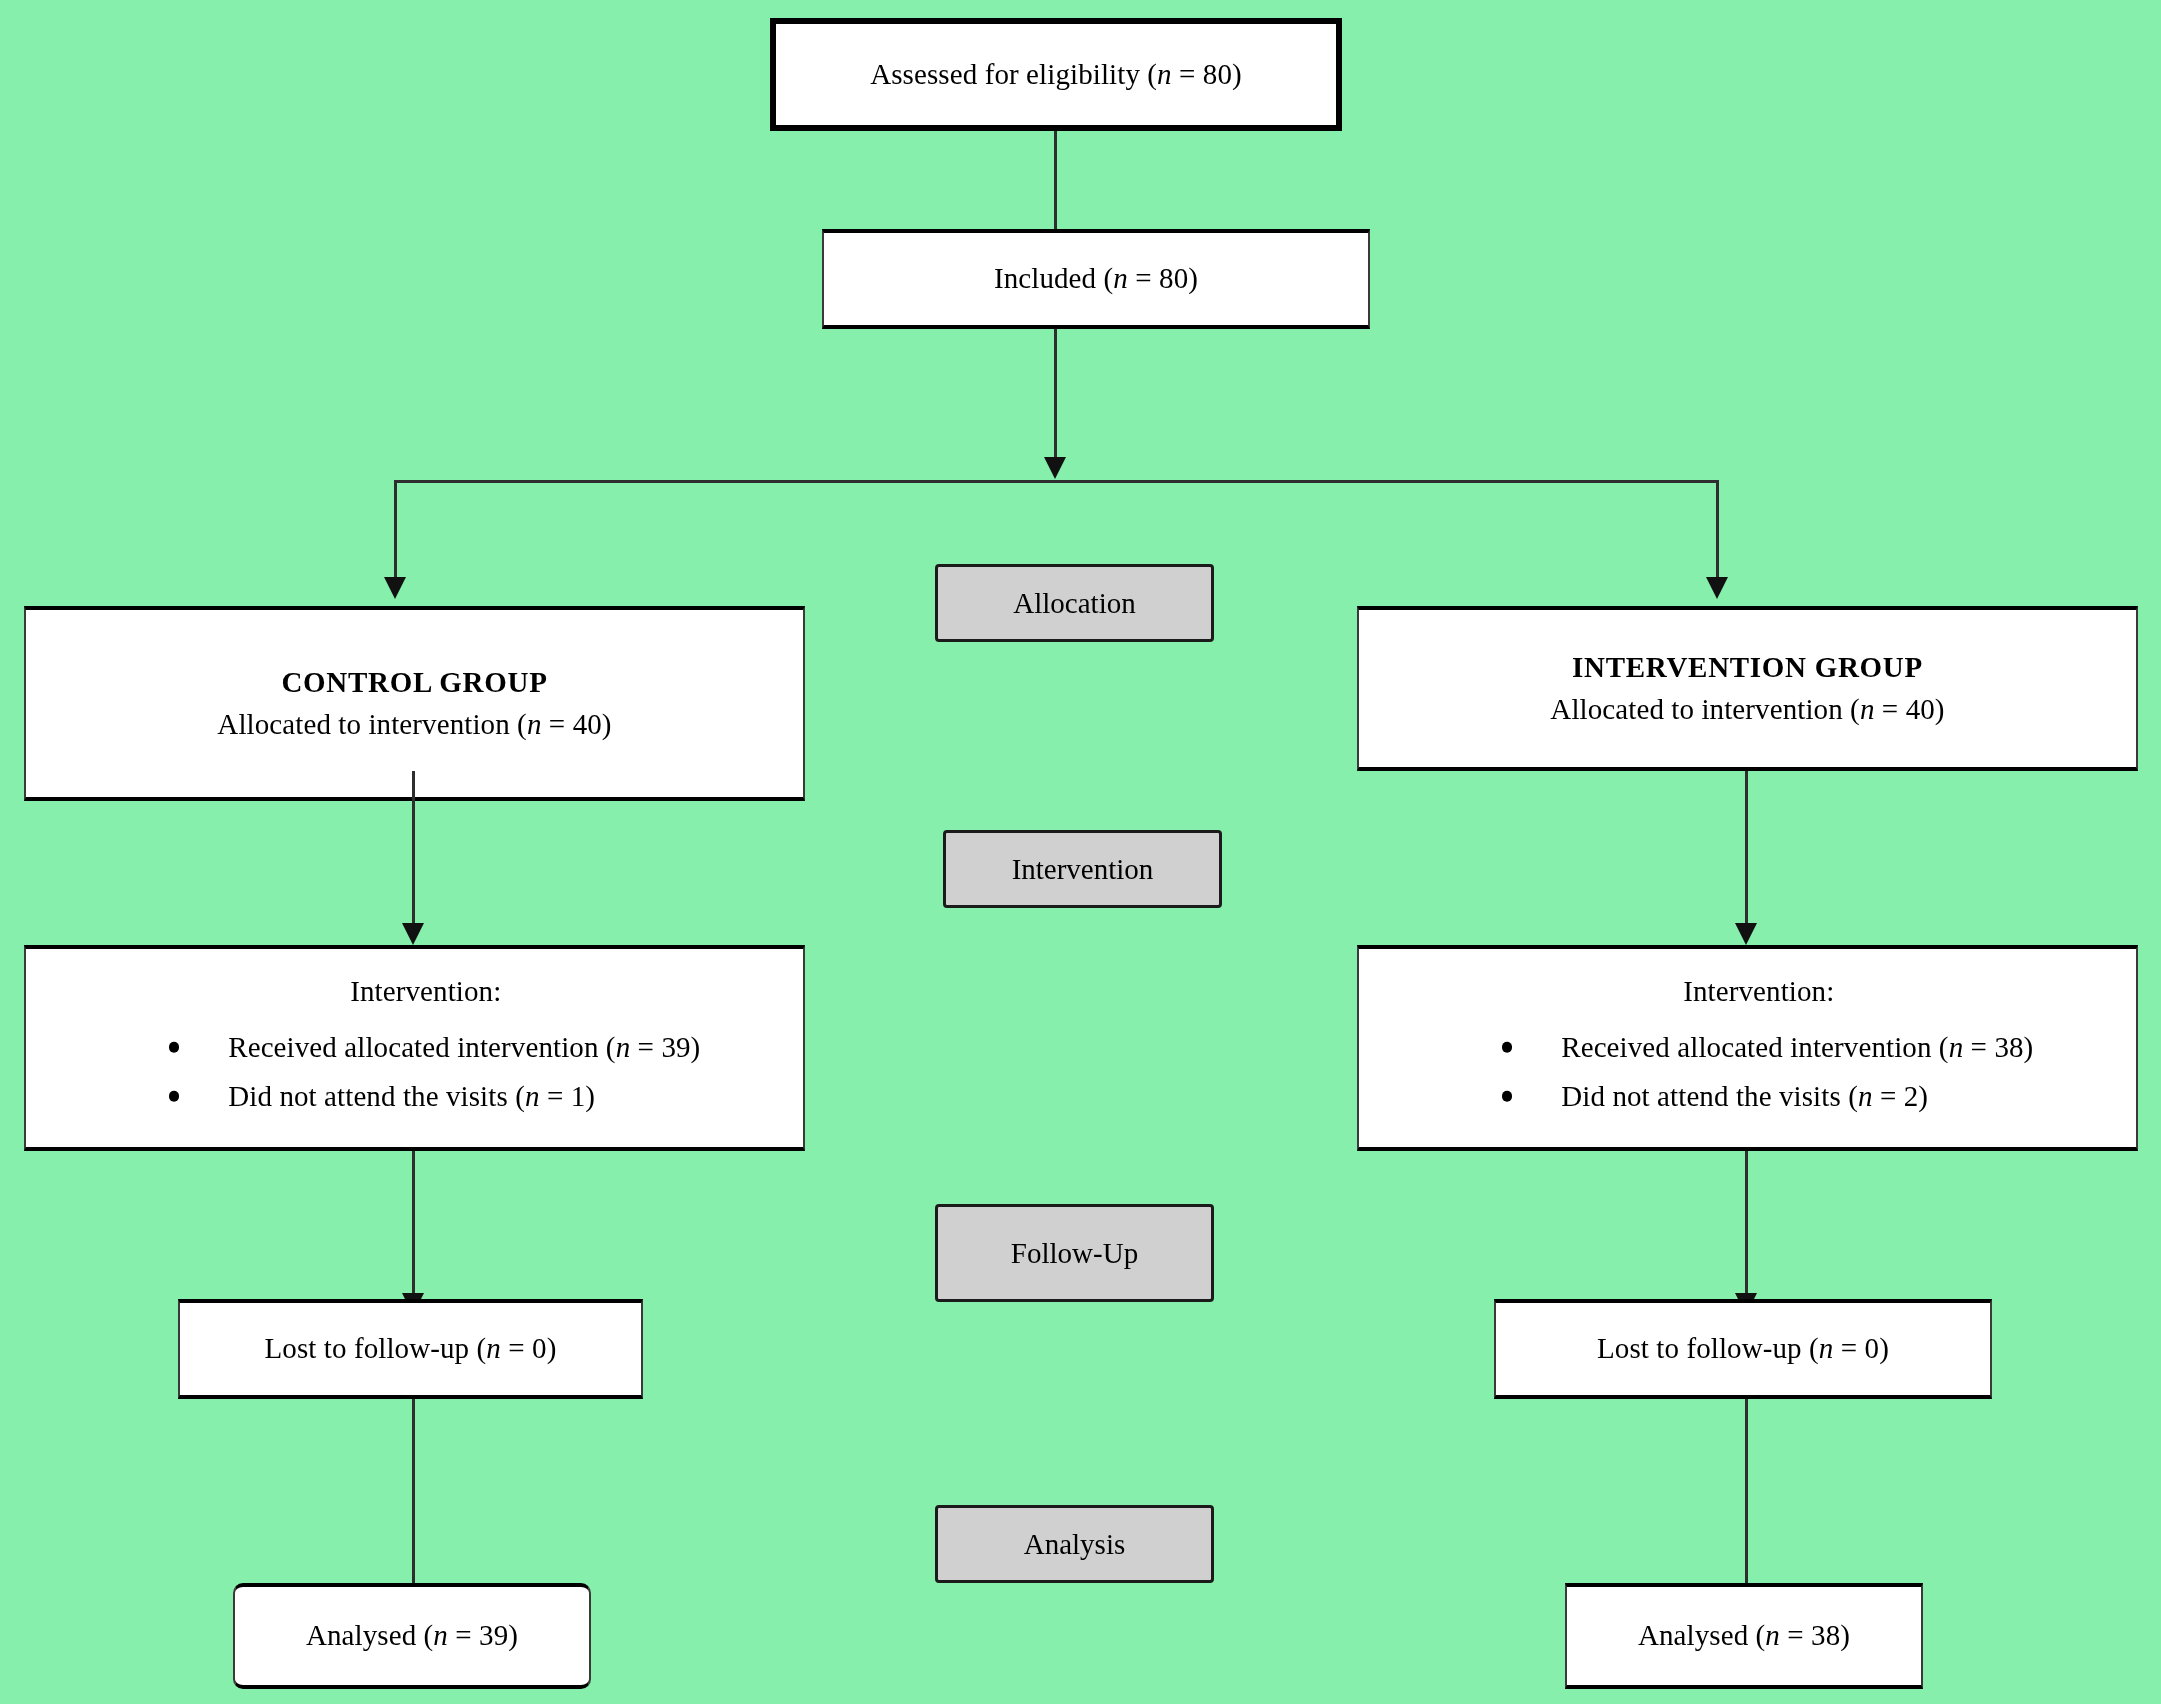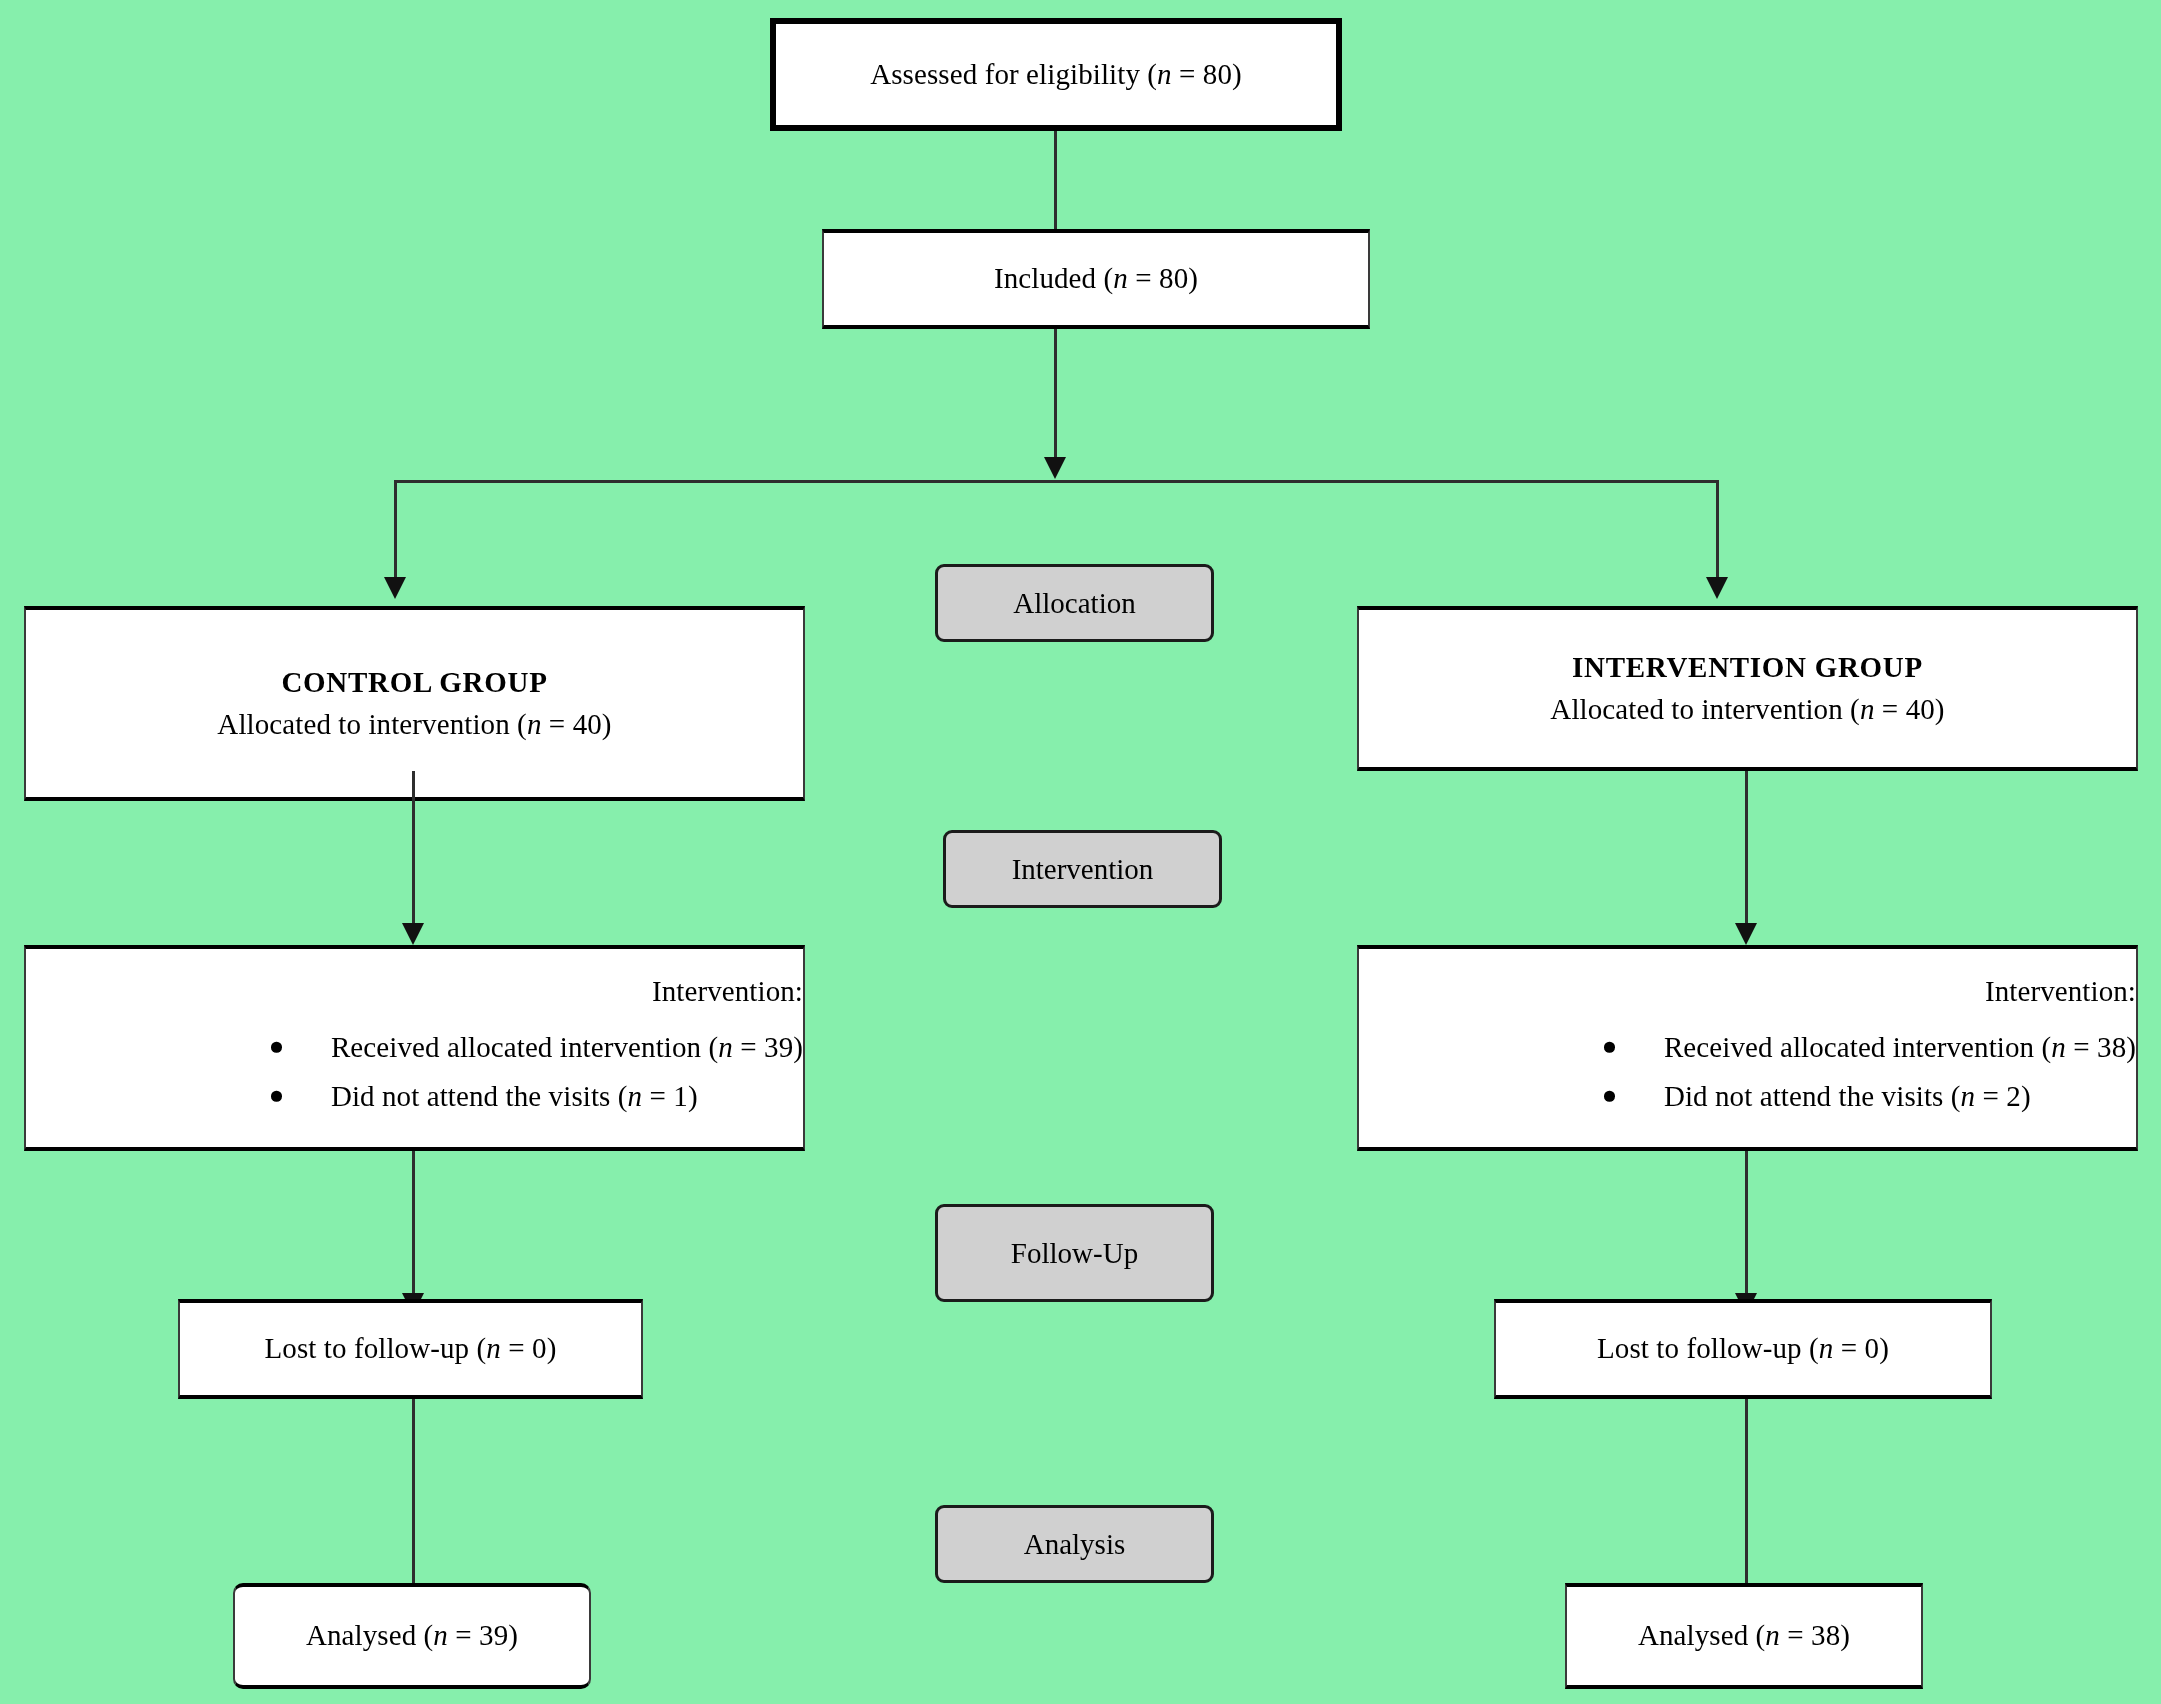"Allocation" .stage { border-radius: 9px -> 4px }
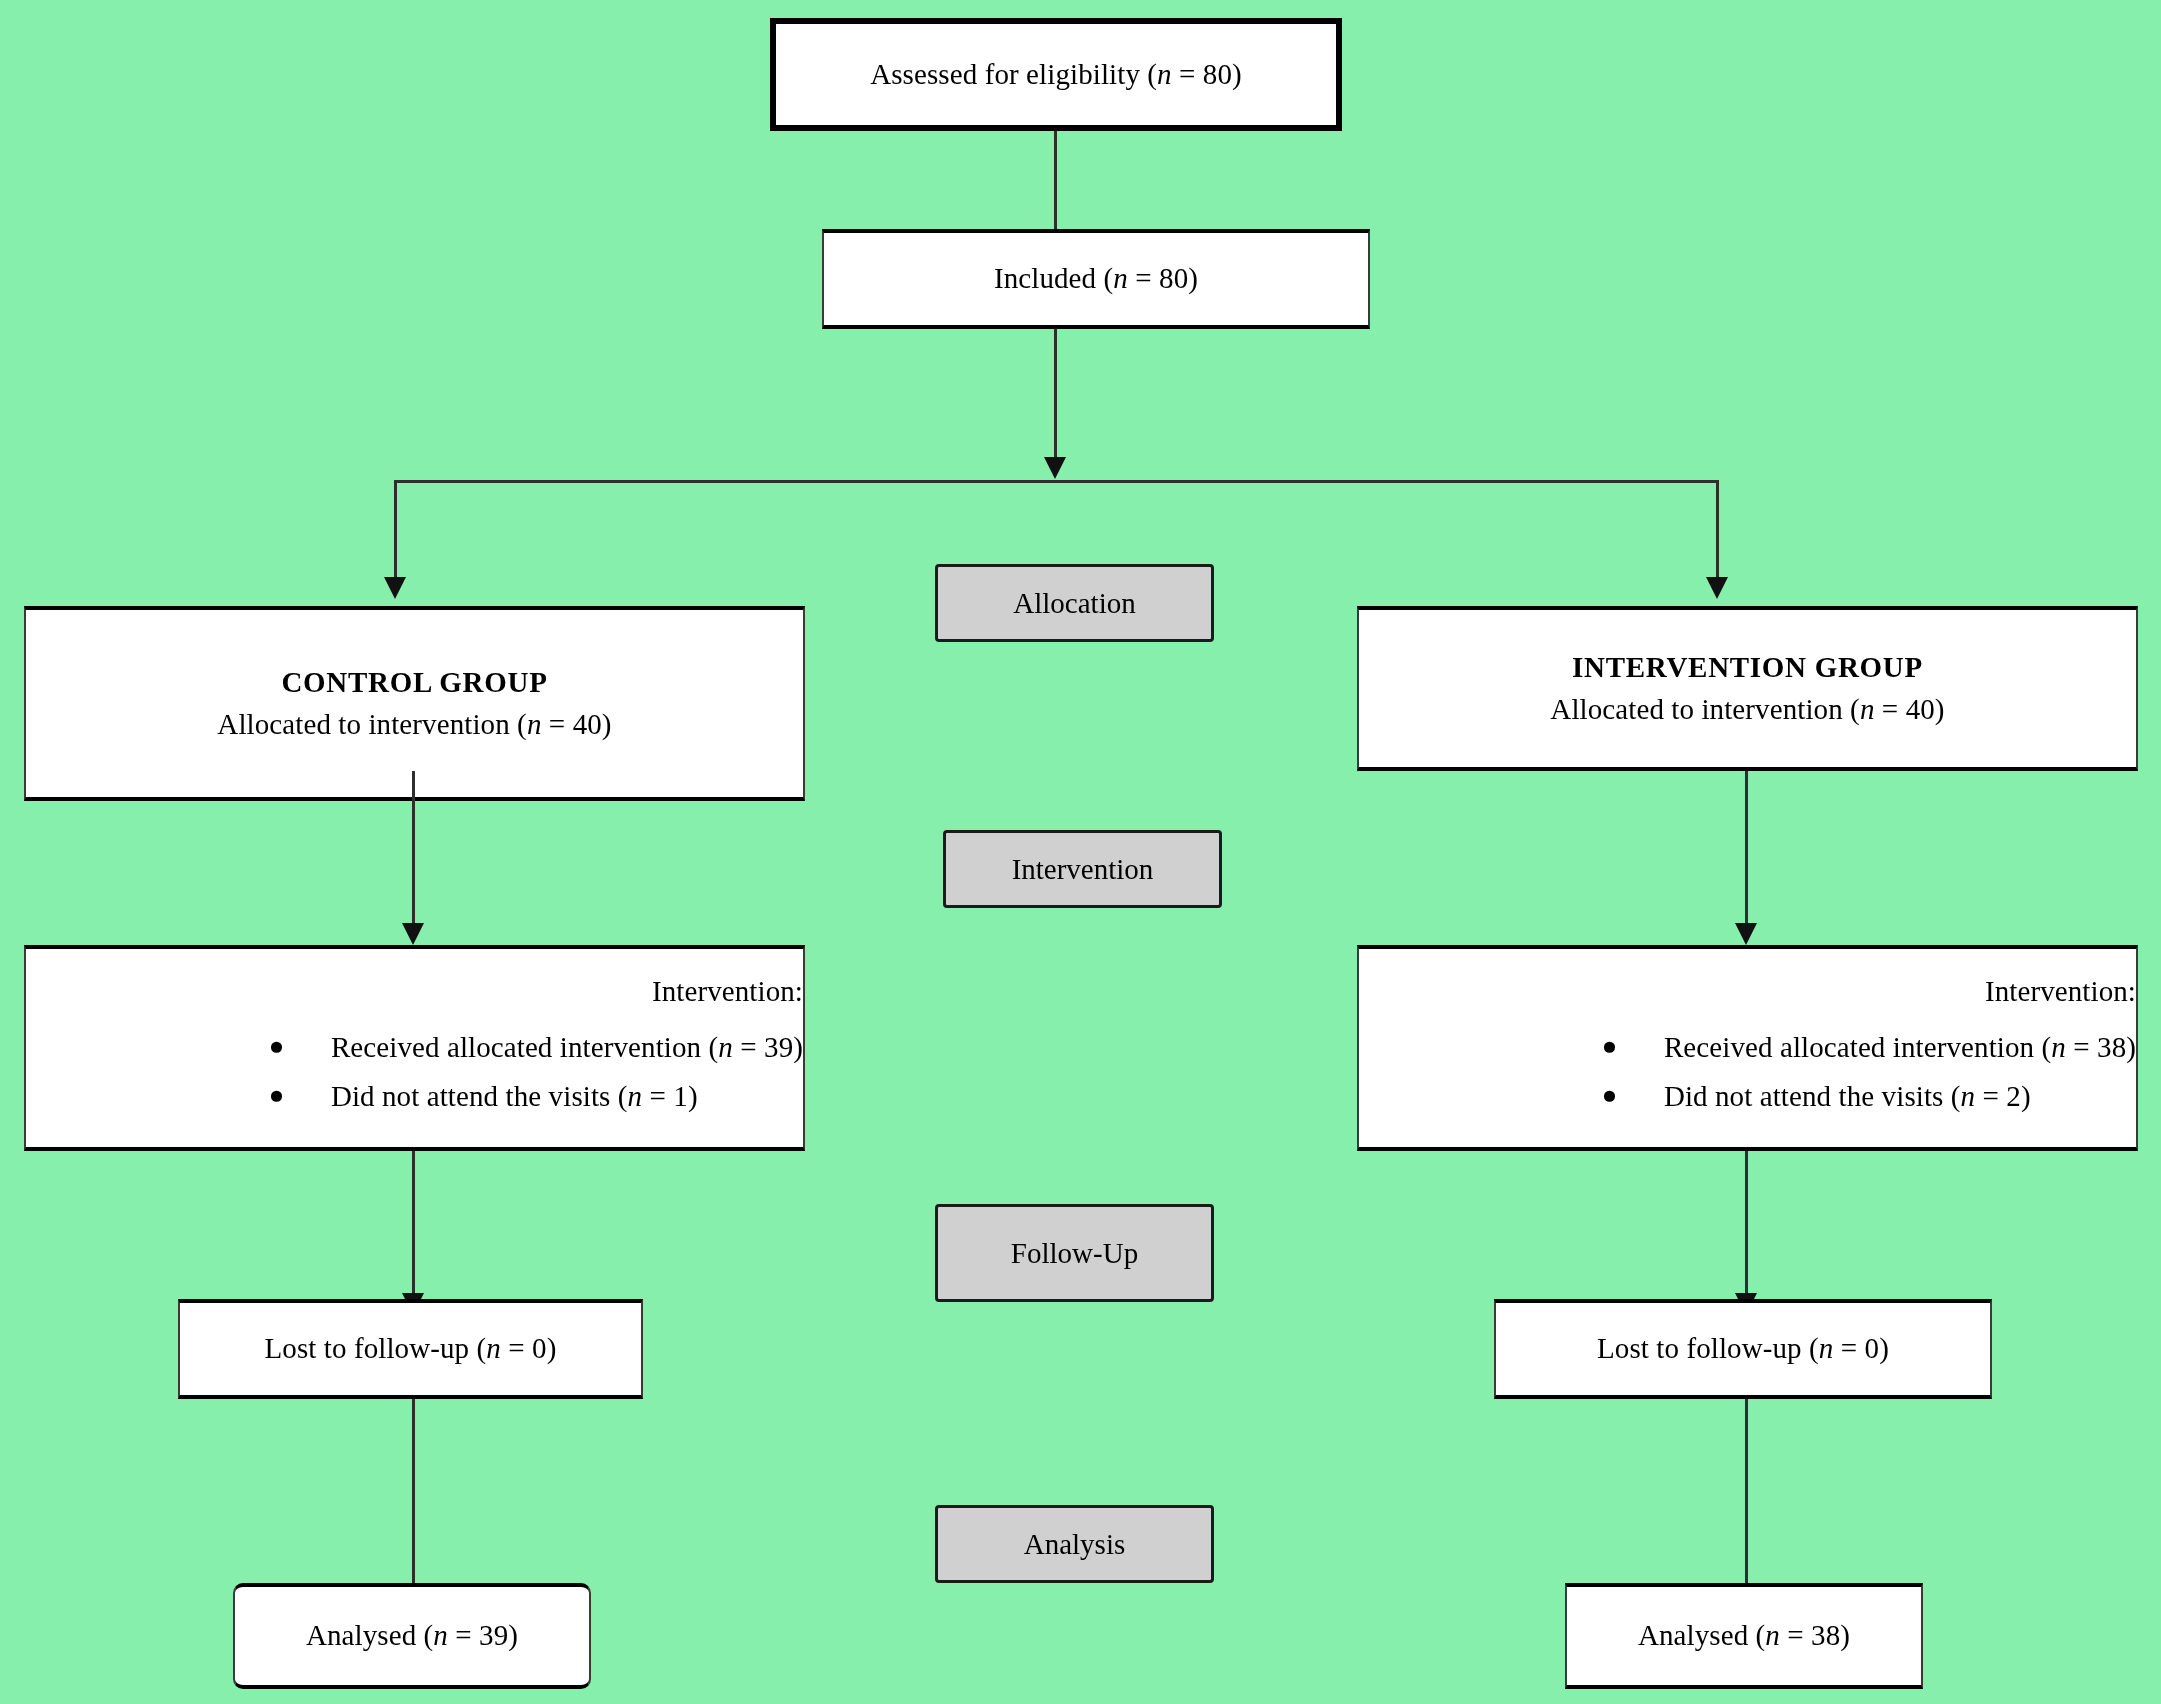"Intervention:" .node.left-align { align-items: flex-end -> center }
